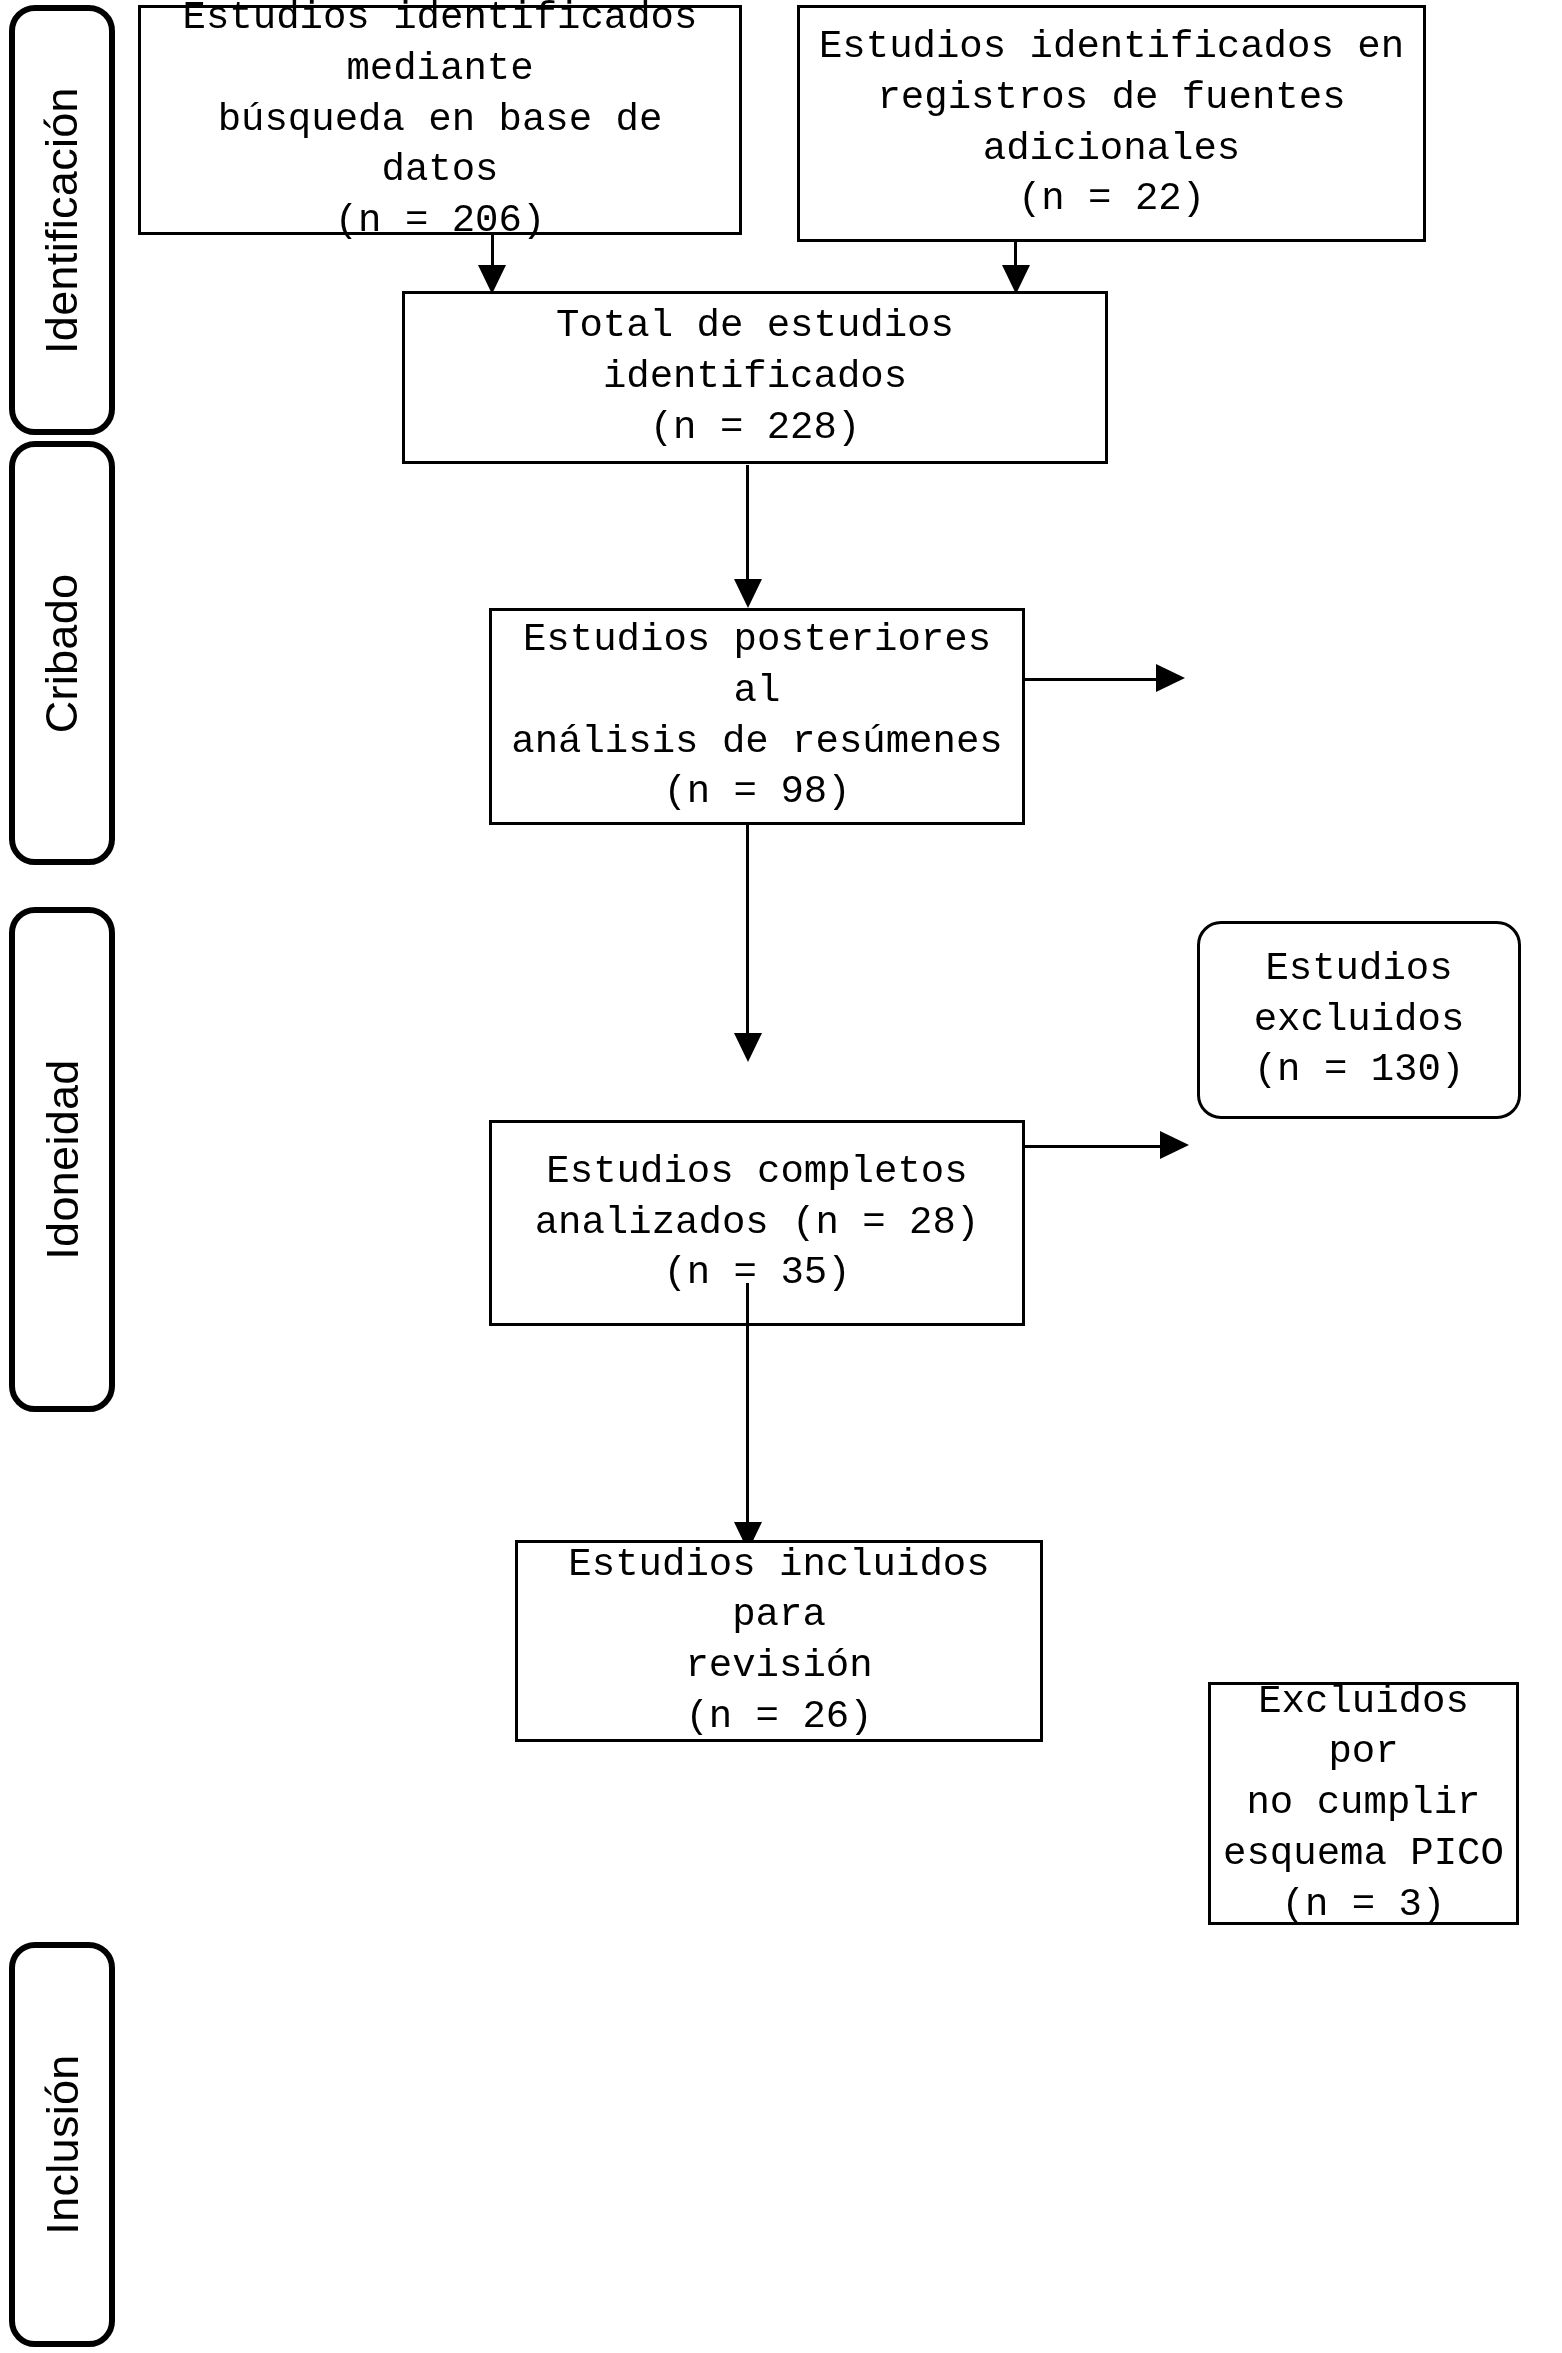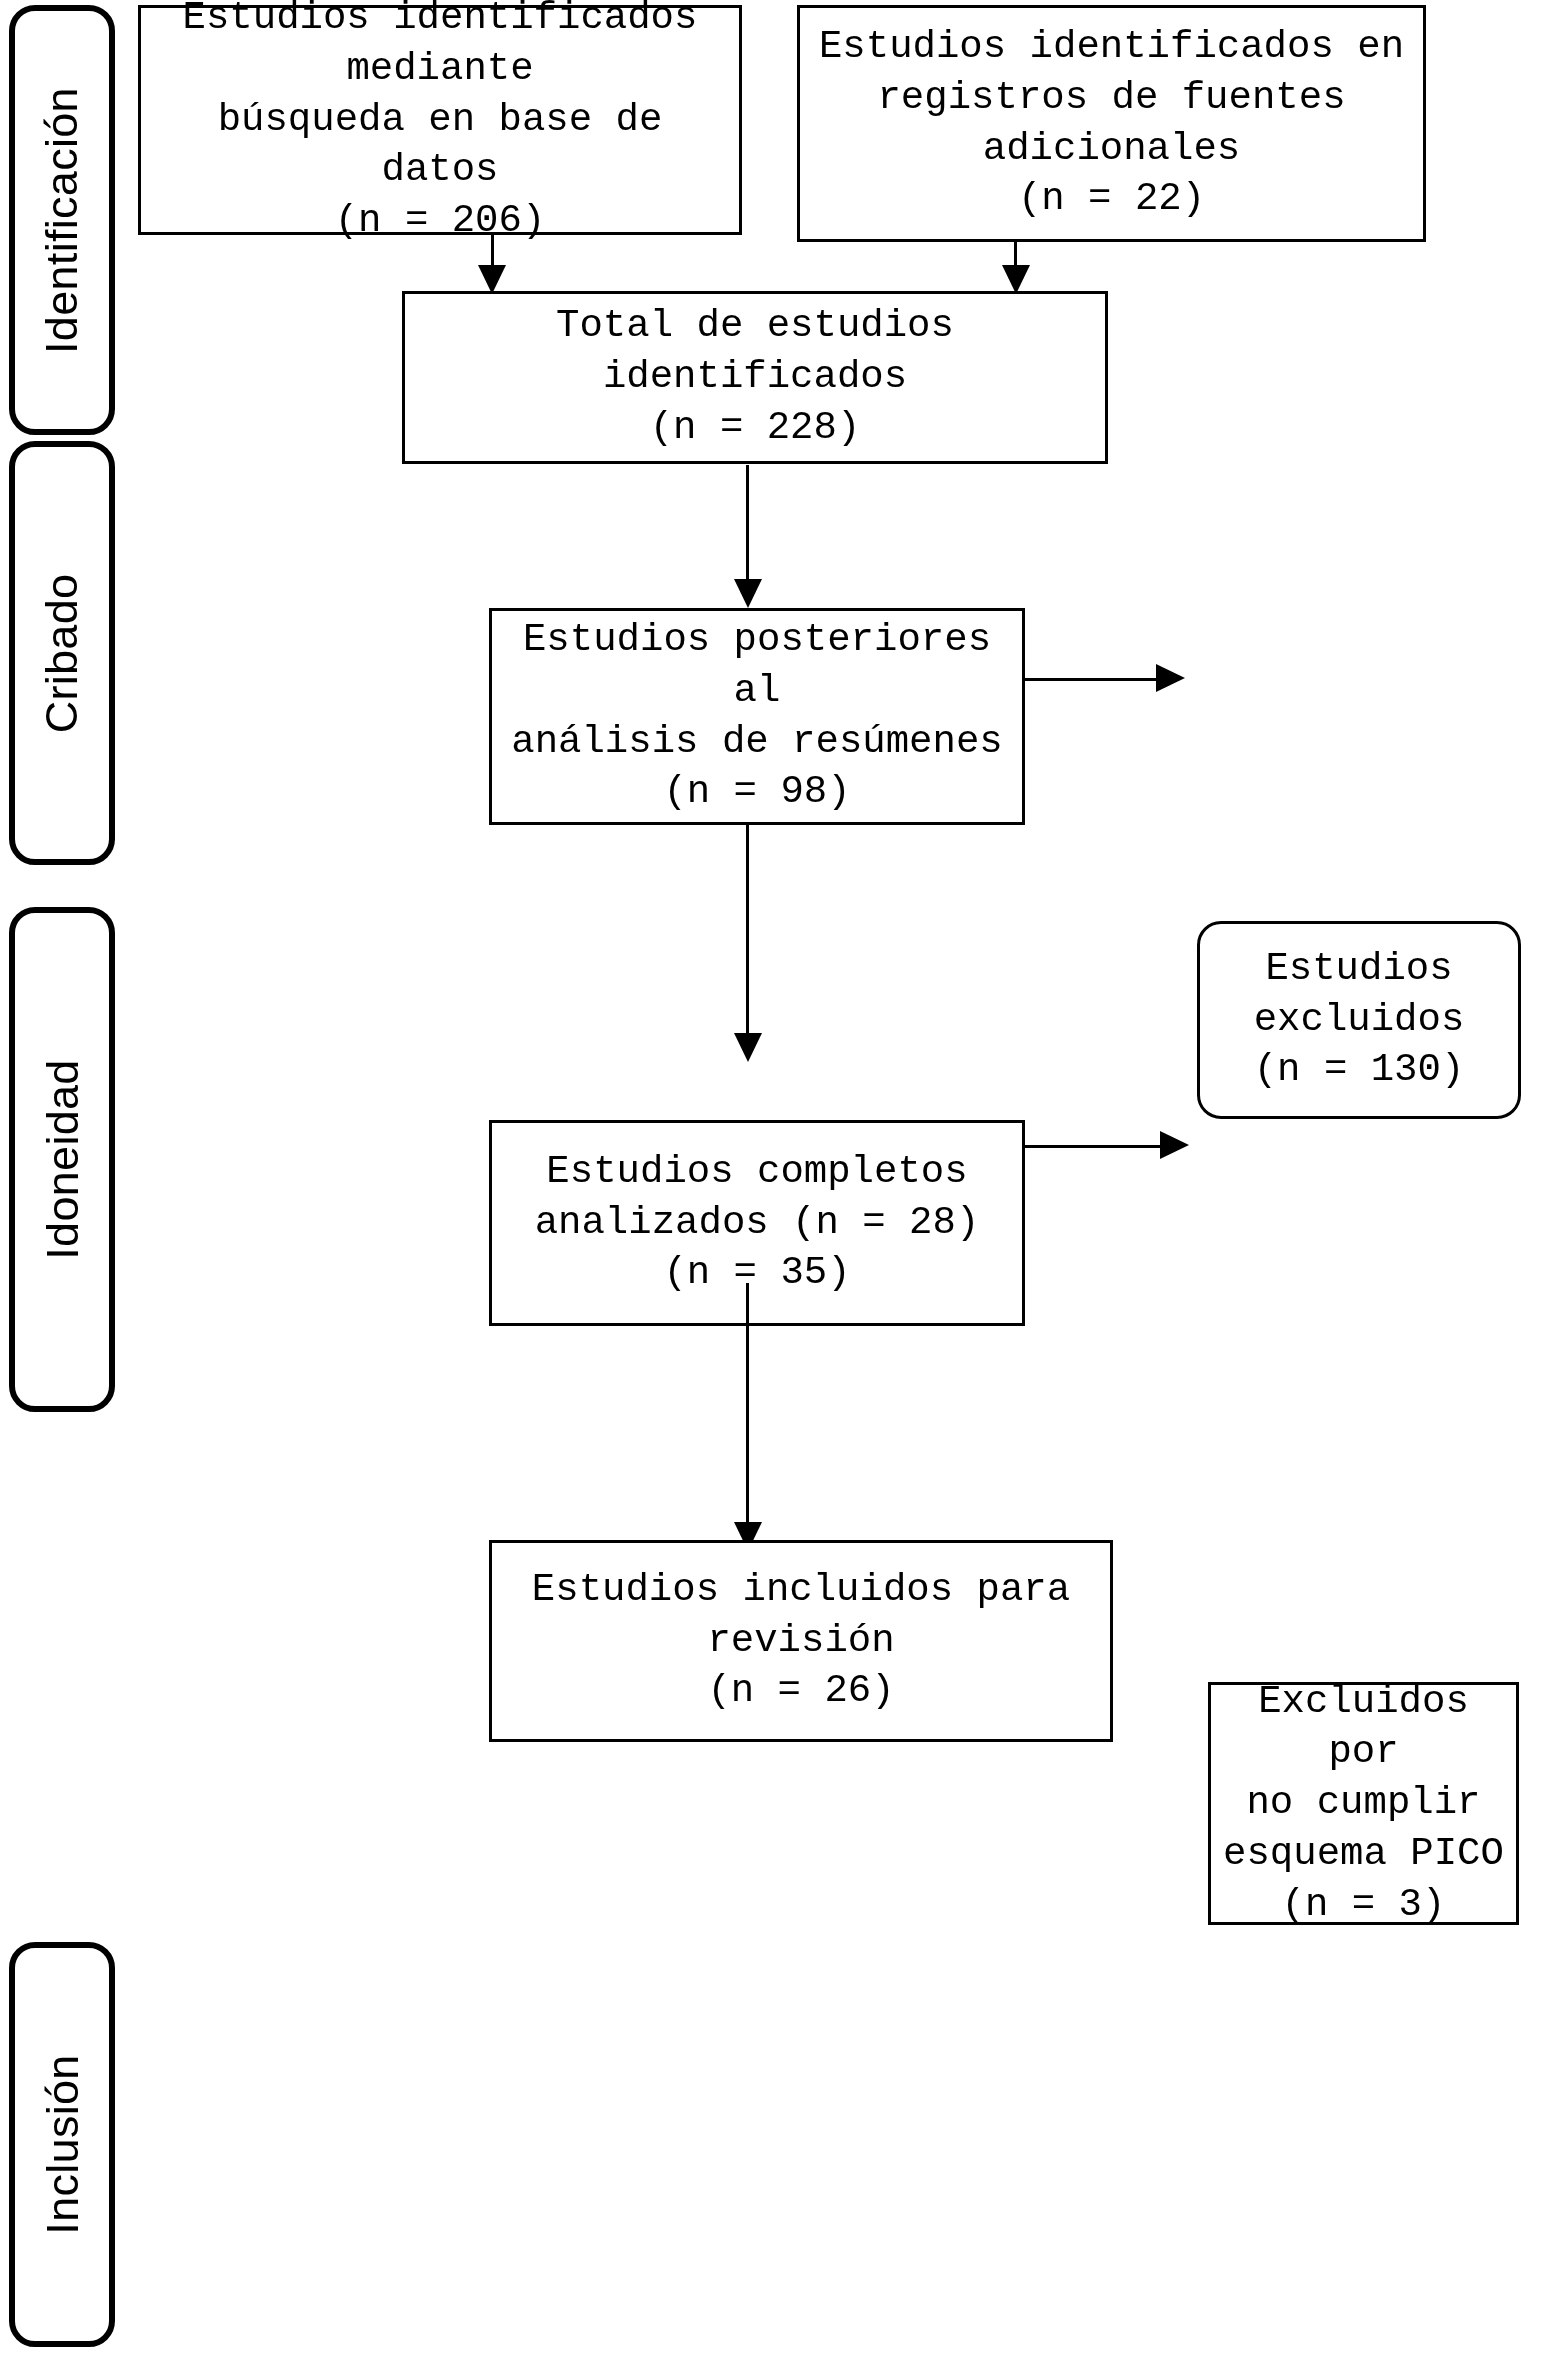"Estudios incluidos para" div.flow-box { left: 489px -> 515px; width: 624px -> 528px }
